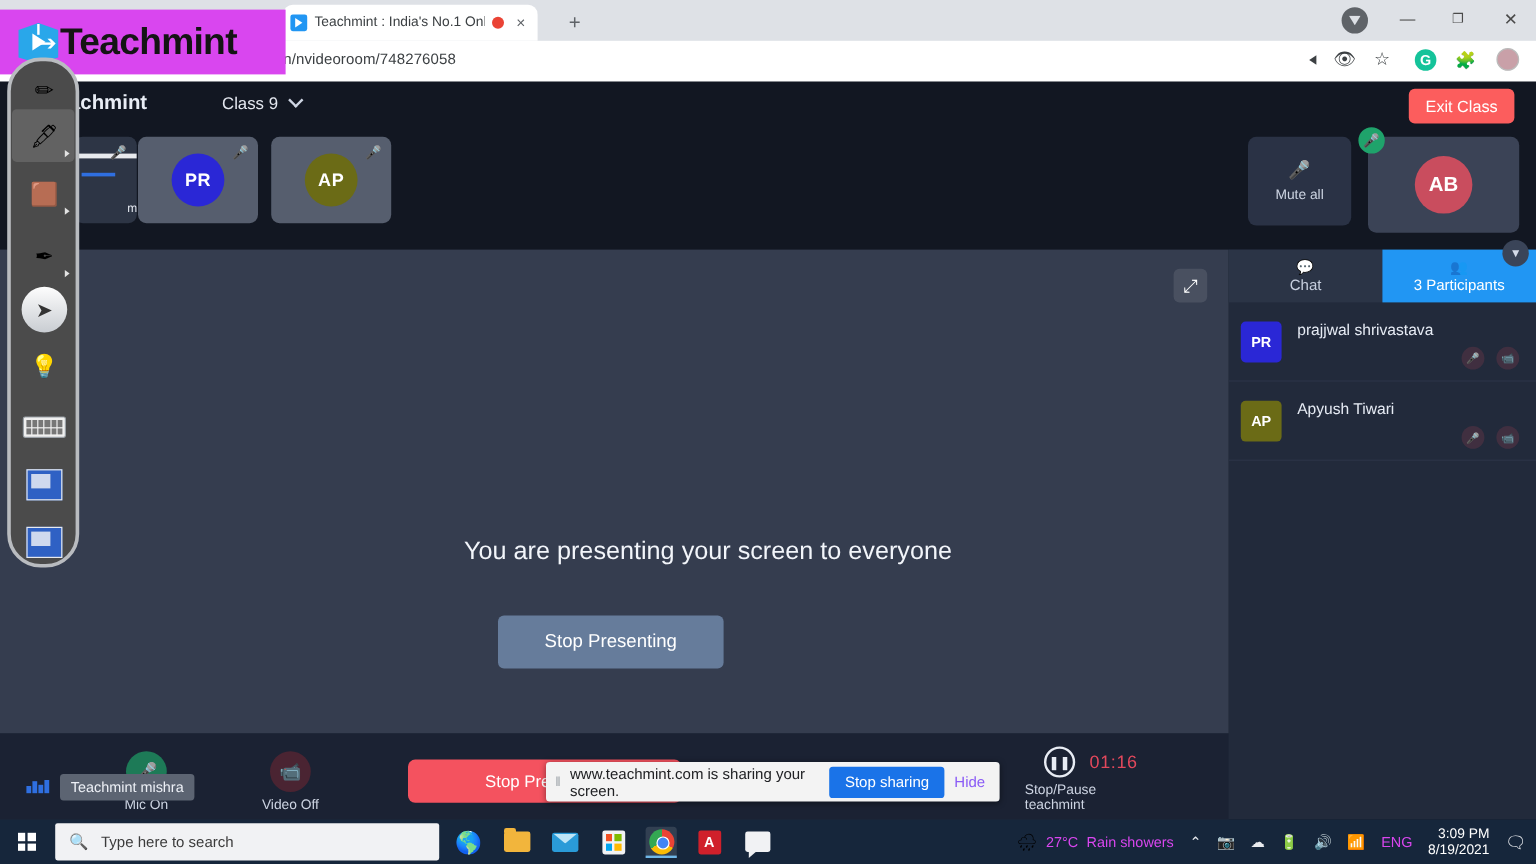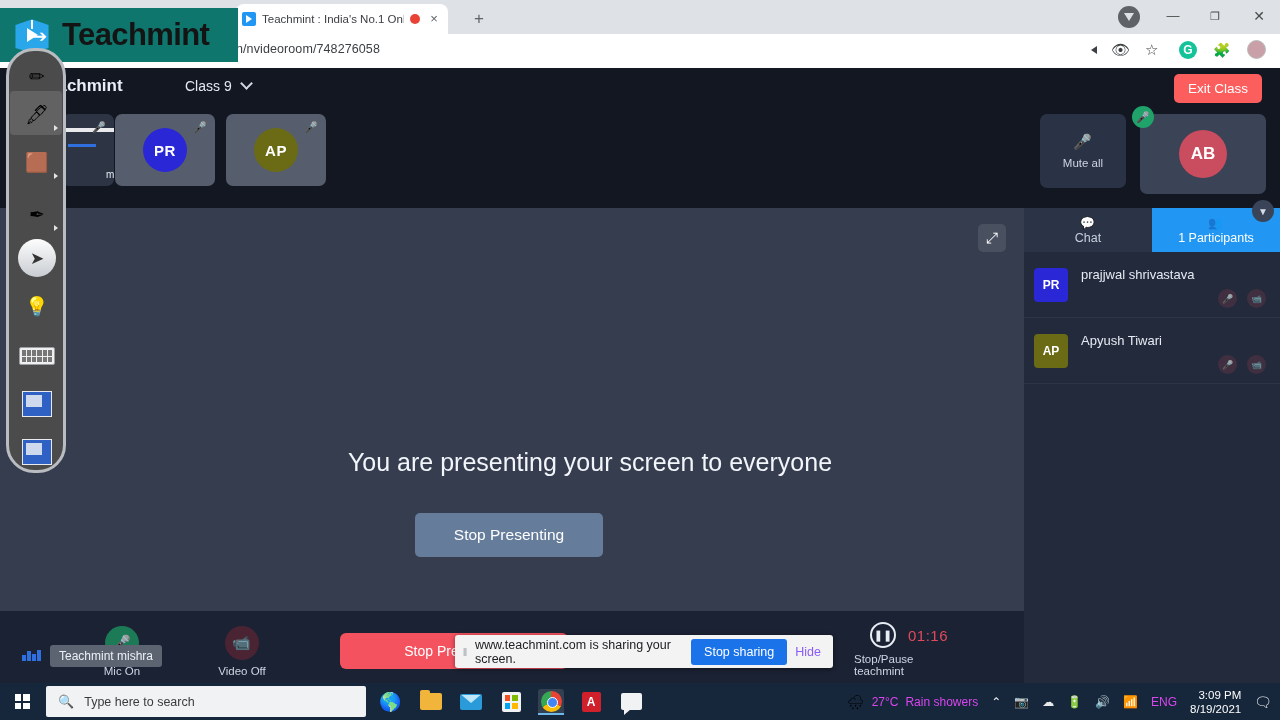"Teachmint" .logo-overlay { background: #0f766e -> #d946ef; gap: 12px -> 0 }
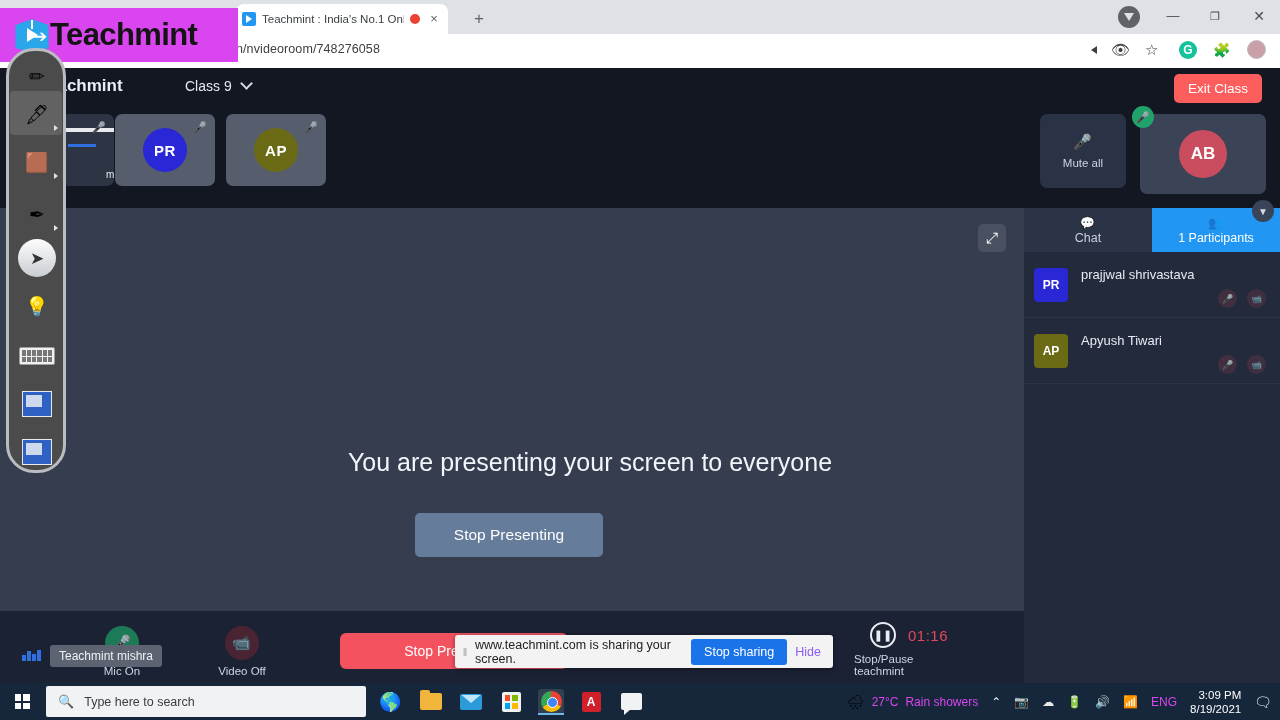"1 Participants" span { text: 1 -> 3 }
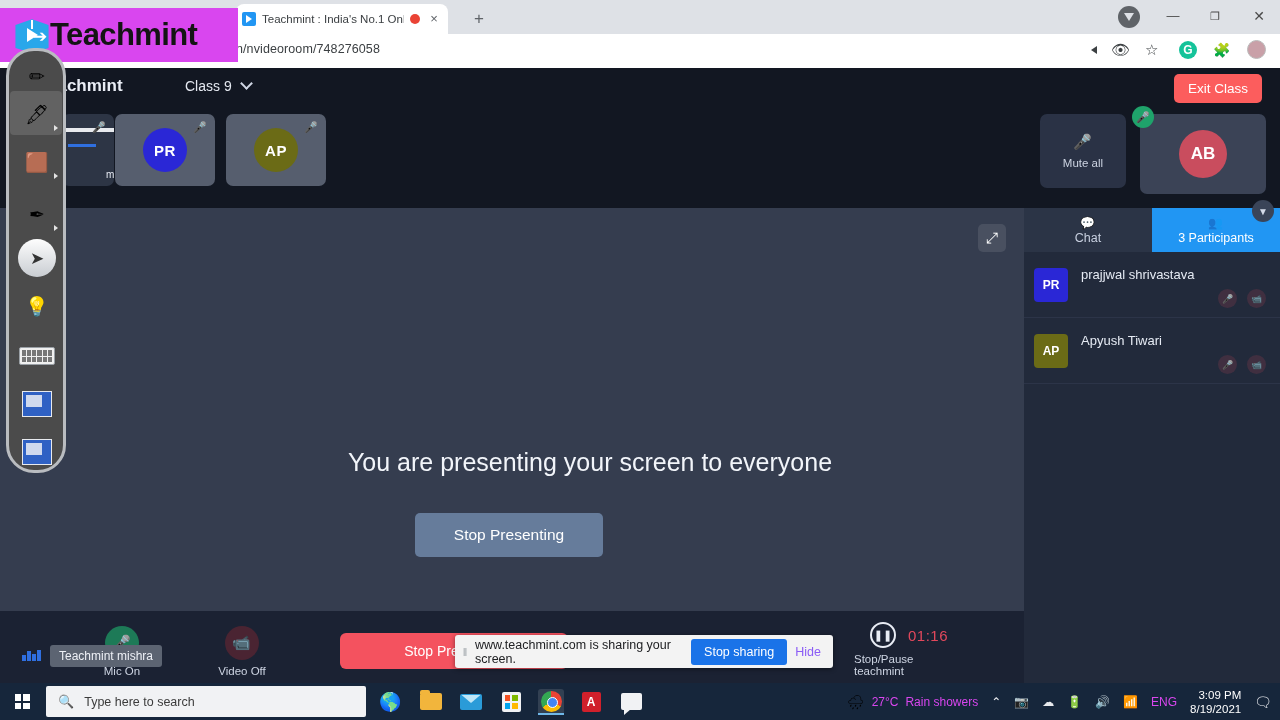"You are presenting your screen" .stage-msg { font-size: 25px -> 21px }
